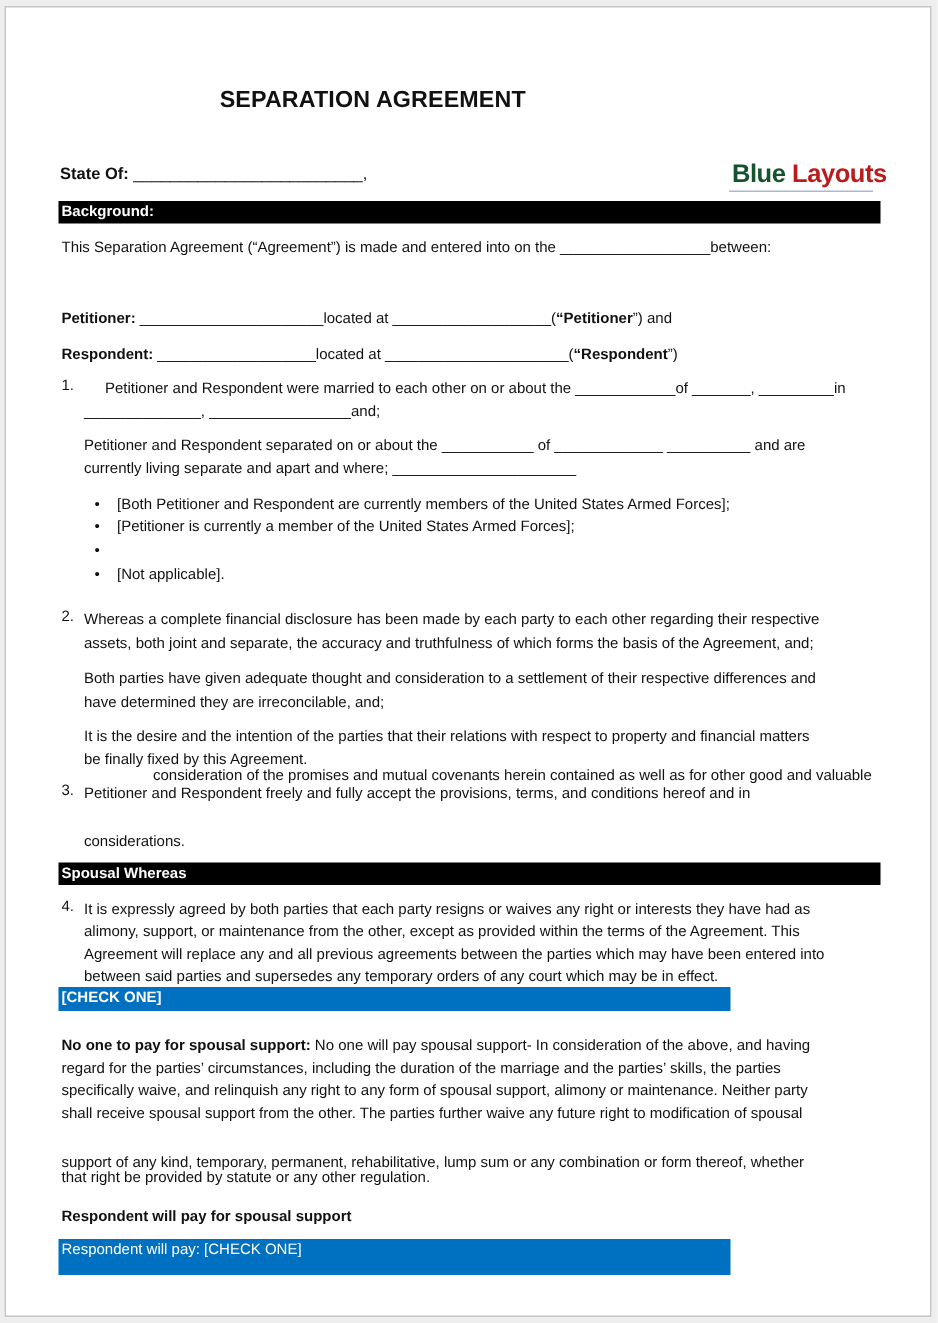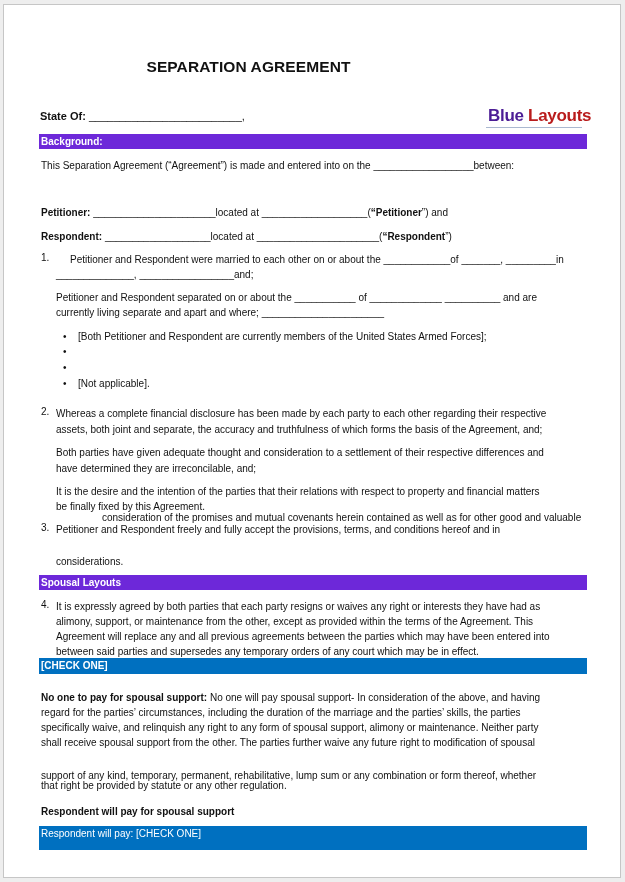"Blue" .logo .blue { color: #4c1d95 -> #14532d }
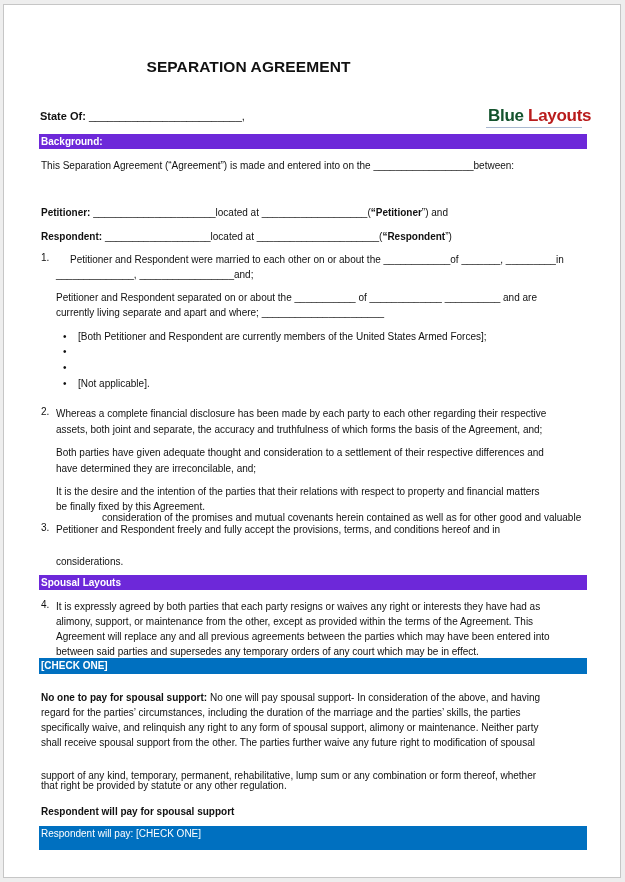"Background:" .bar-black { background: #6d28d9 -> #000000 }
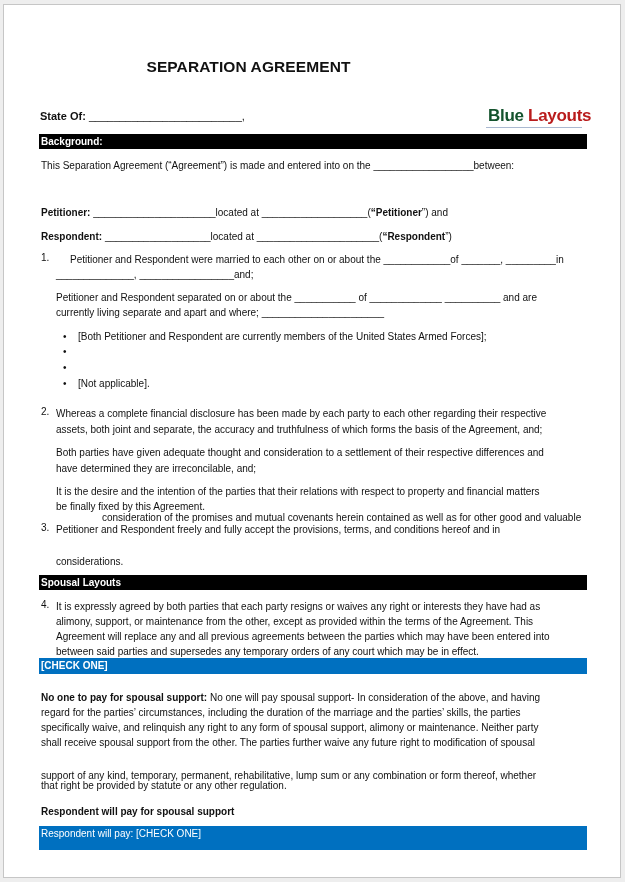"[Petitioner is currently a member" span { html: none -> <span>[Petitioner is currently a member of the United States Armed Forces];</span> }
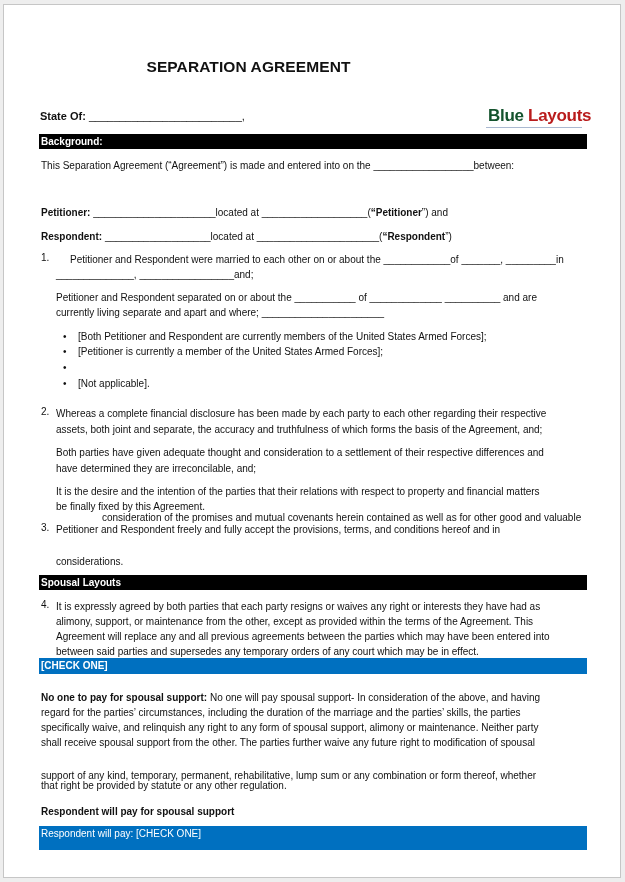"Spousal Layouts" div.bar-black { text: Layouts -> Whereas }
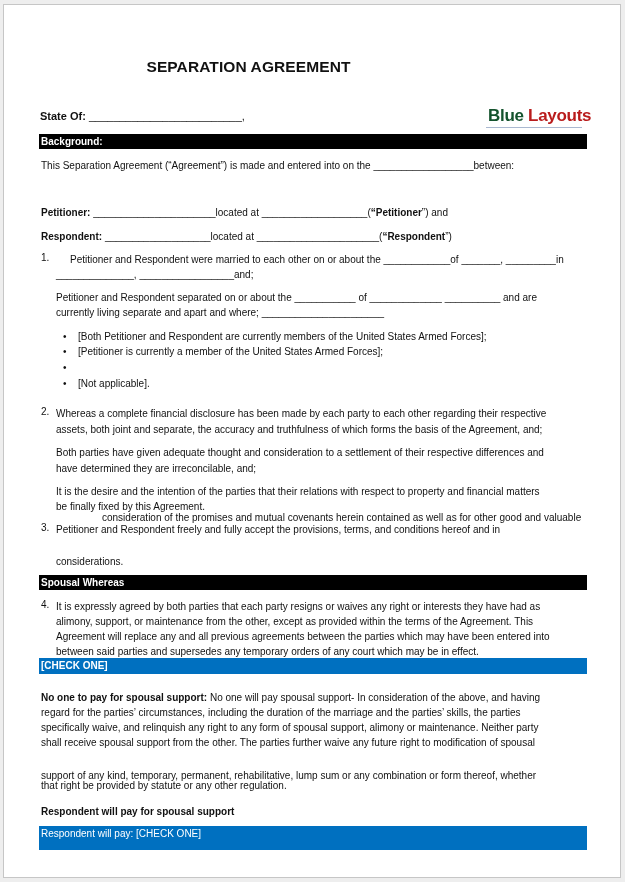"[CHECK ONE]" .bar-blue { width: 548px -> 448px }
